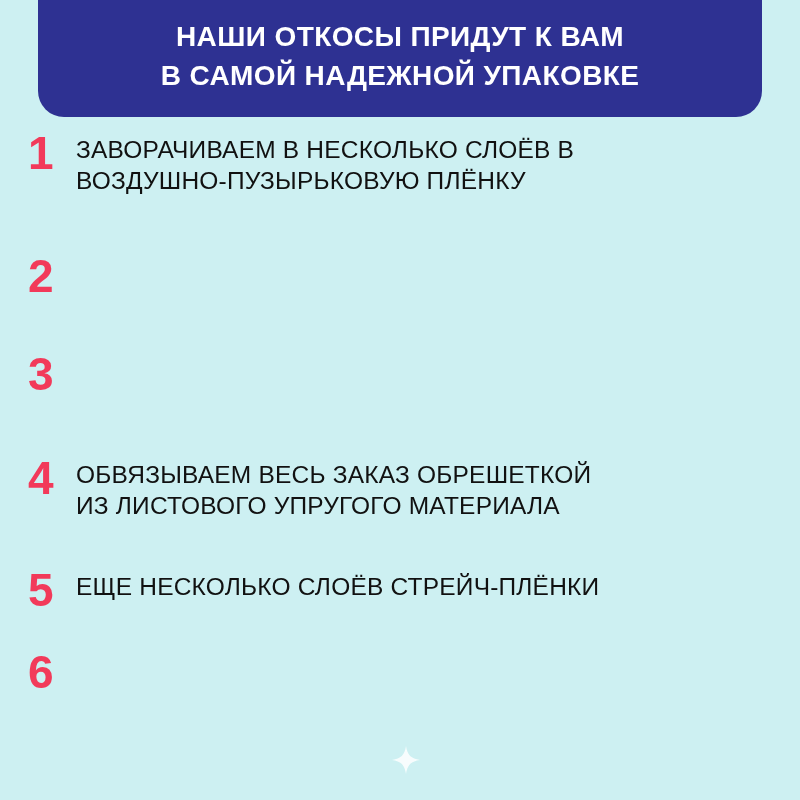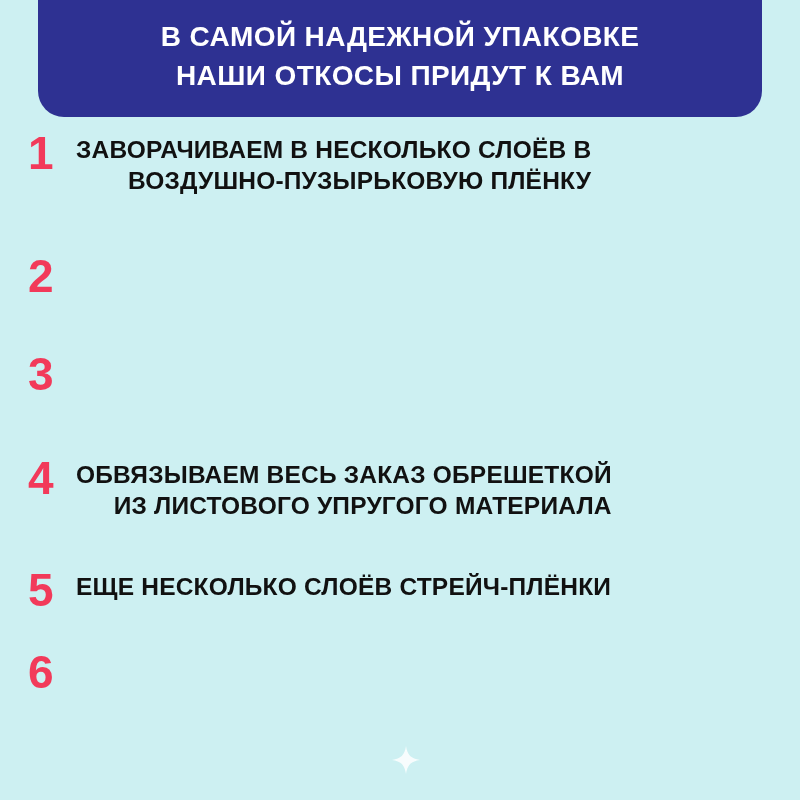"В САМОЙ НАДЕЖНОЙ УПАКОВКЕ" div.header-line { order: before "НАШИ ОТКОСЫ ПРИДУТ К ВАМ" -> after "НАШИ ОТКОСЫ ПРИДУТ К ВАМ" }
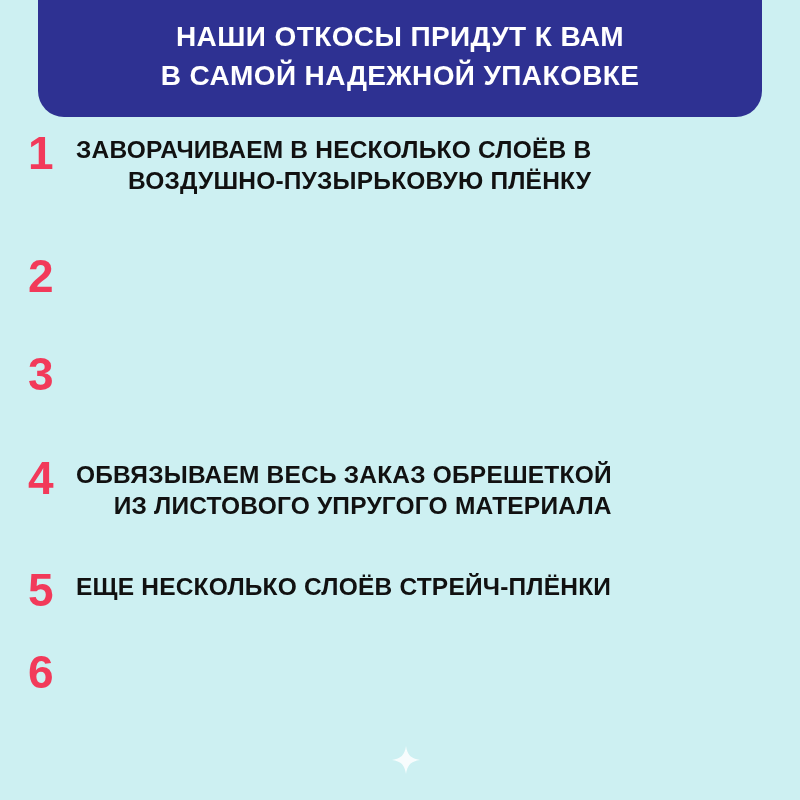"ЗАВОРАЧИВАЕМ В НЕСКОЛЬКО СЛОЁВ В" .step-text { font-weight: bold -> normal }
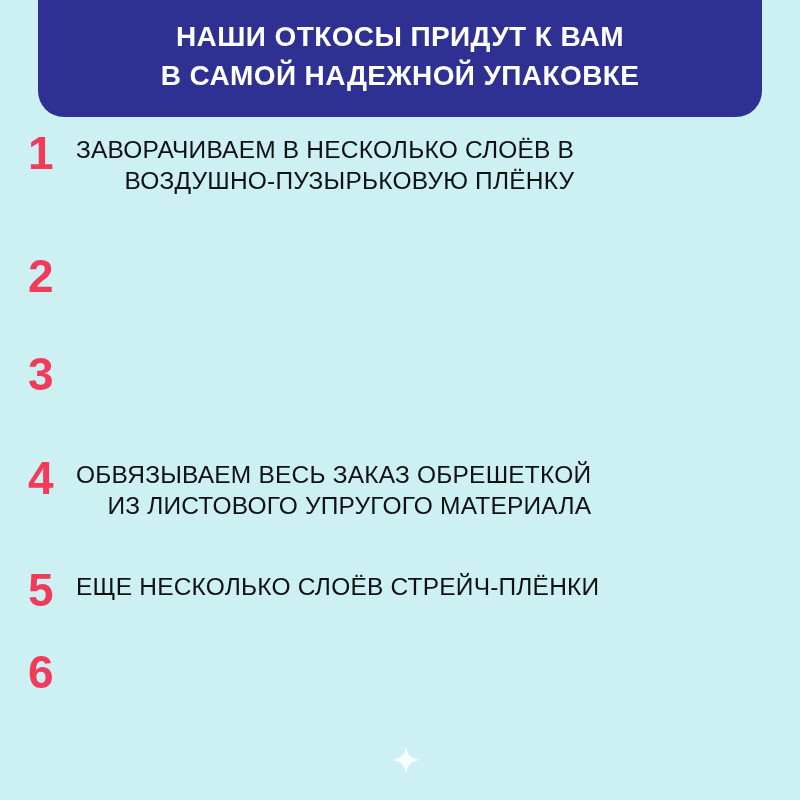"ВОЗДУШНО-ПУЗЫРЬКОВУЮ ПЛЁНКУ" .step-text .l2 { text-align: right -> none }
